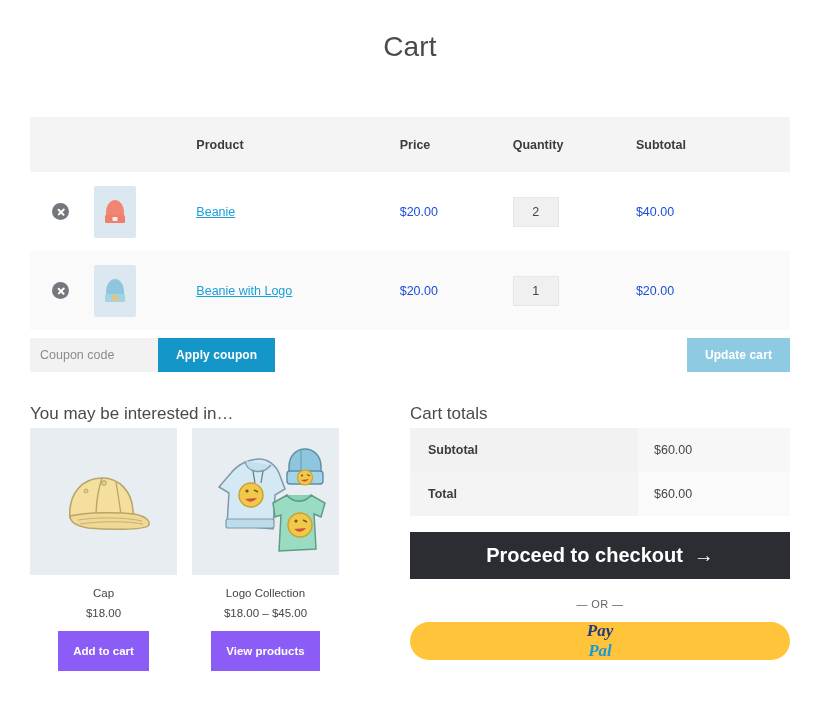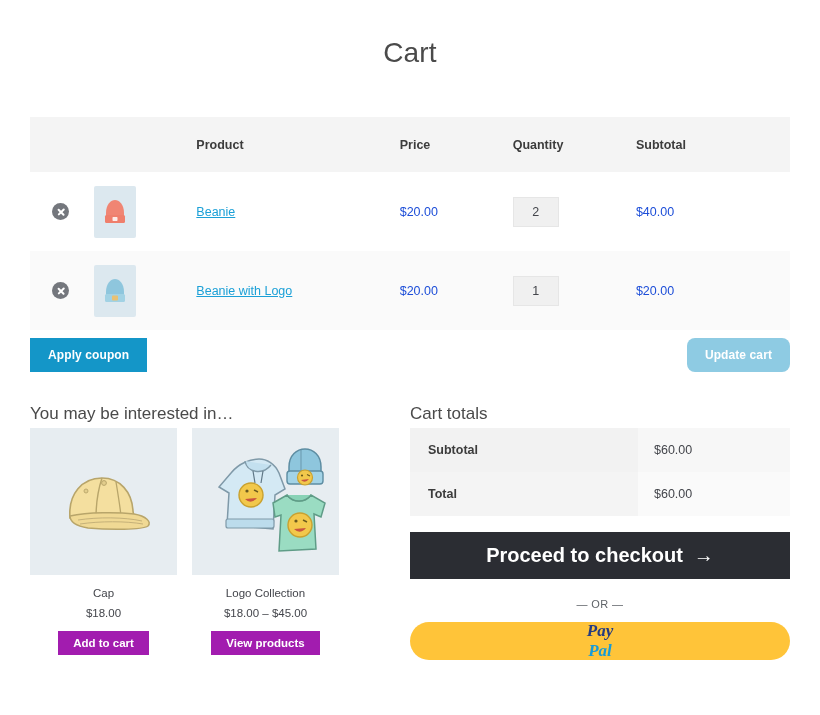"Cart" .page-title { padding-top: 30px -> 24px }
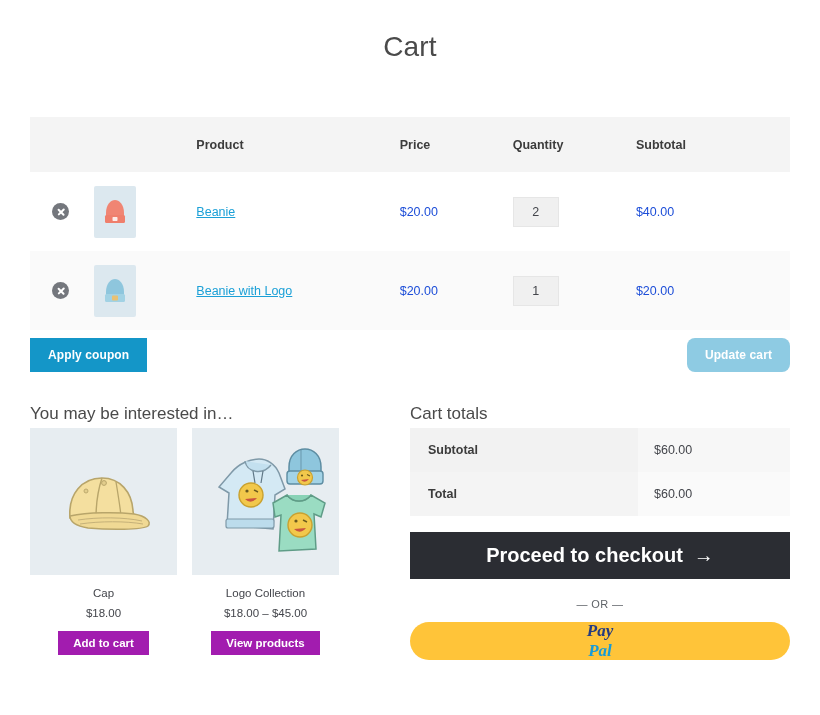"Coupon code" input.coupon-input { html: none -> <input> }
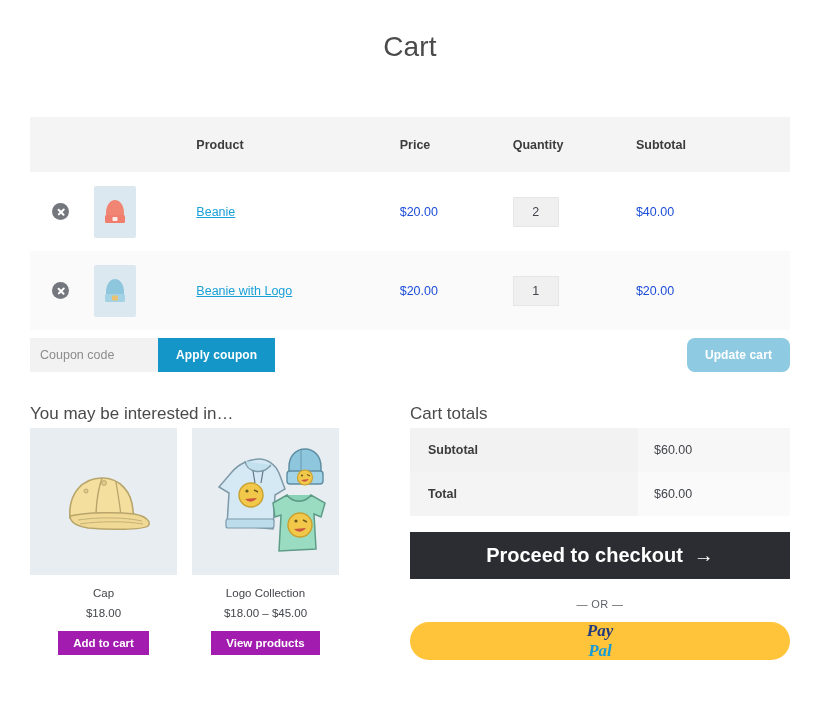"Update cart" .btn-update { border-radius: 8px -> none }
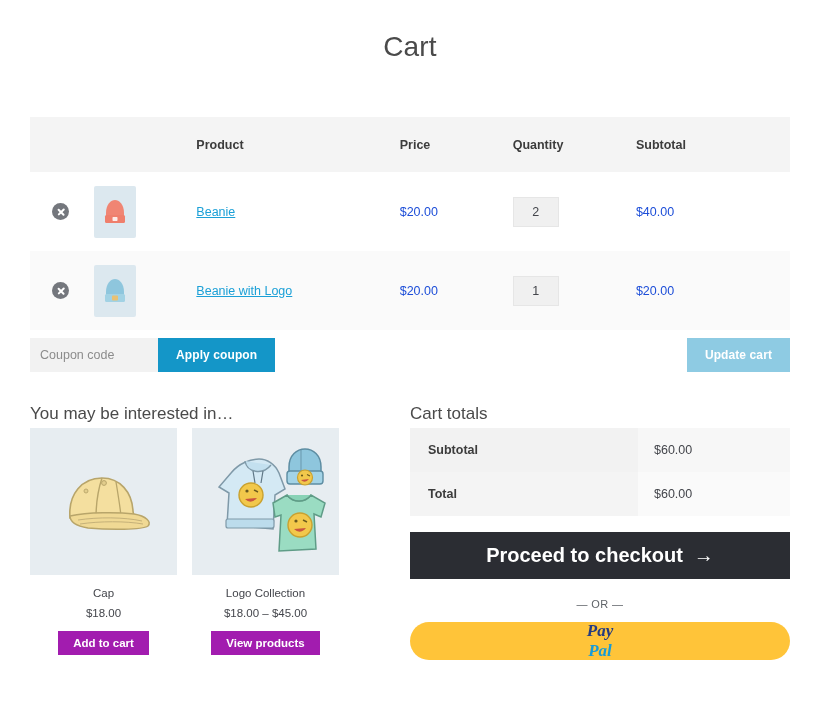"Add to cart" .card-btn { background: #a21caf -> #8b5cf6; padding: 6px 15px -> 14px 15px }
